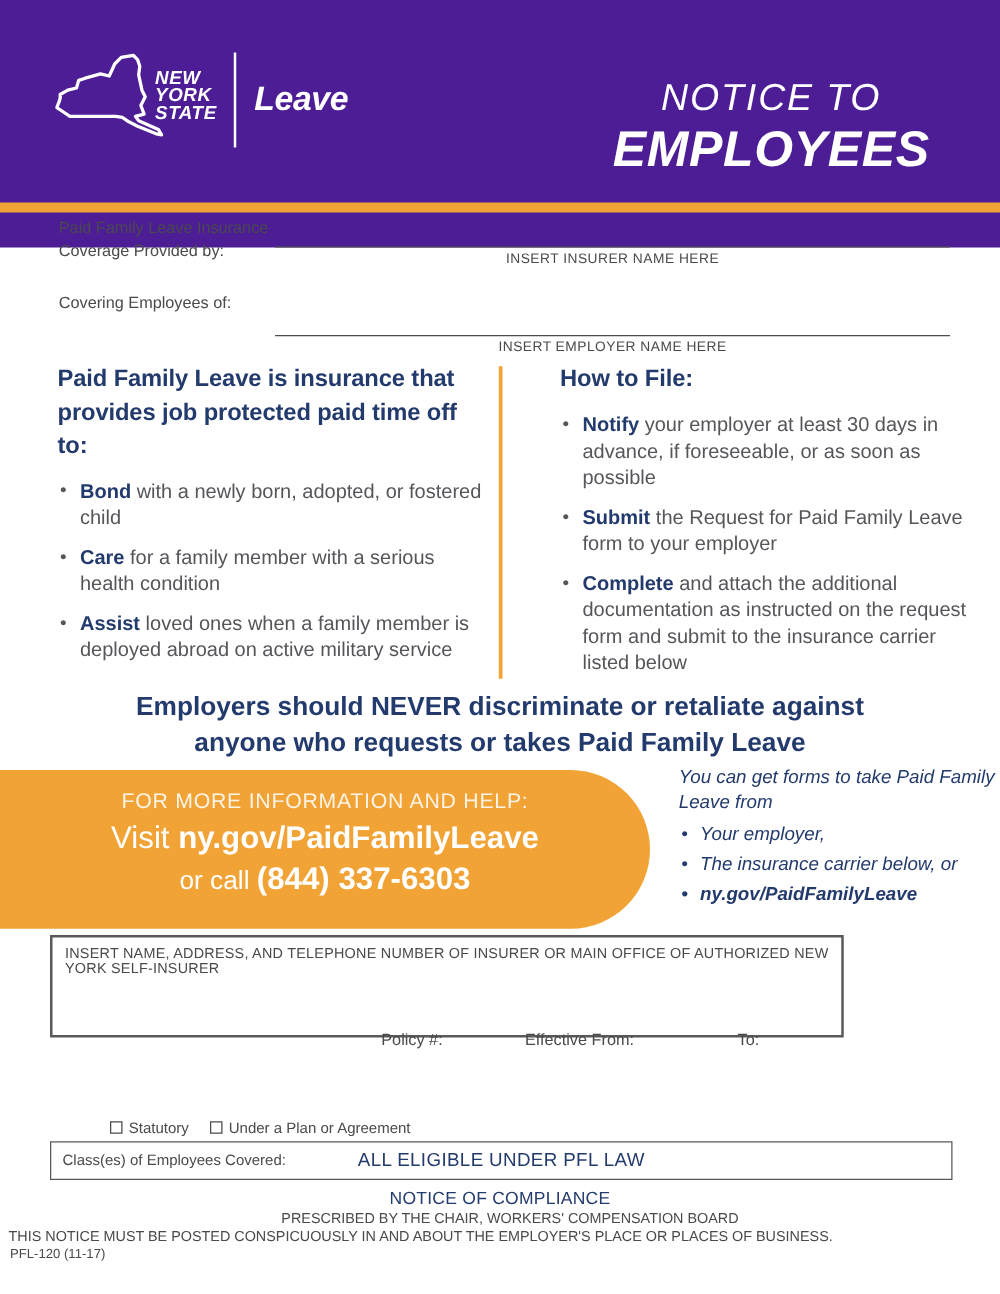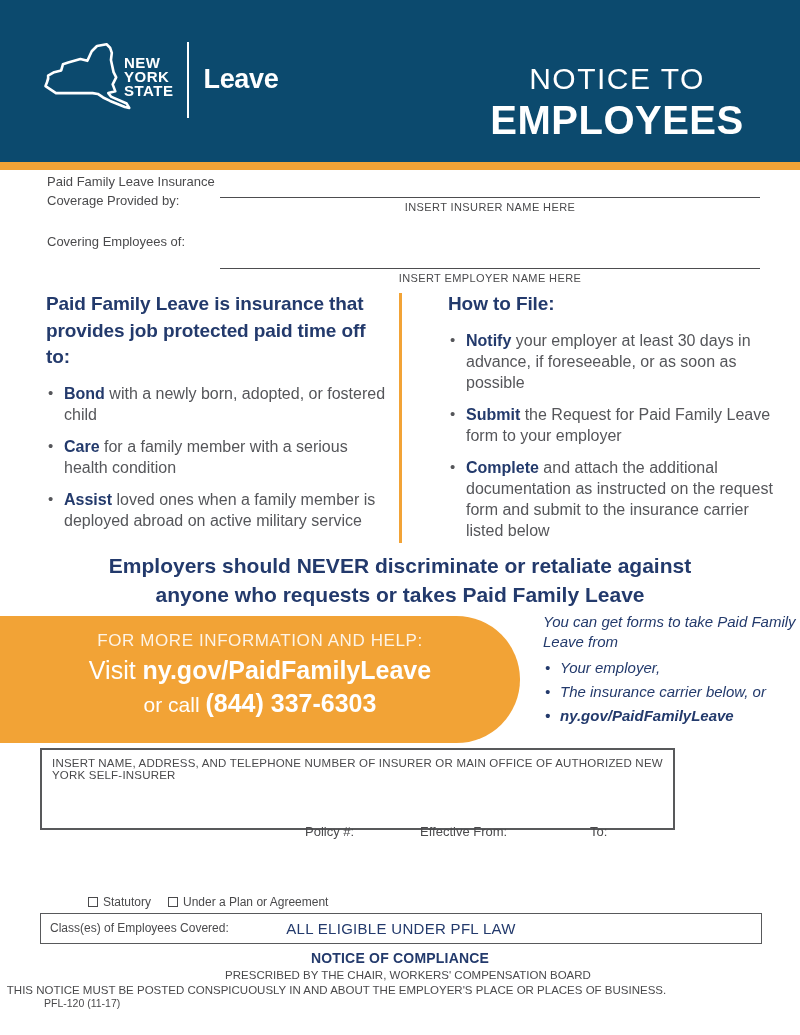"NEW" .header { background: #0c4a6e -> #4c1d95; font-style: none -> italic; height: 162px -> 198px }
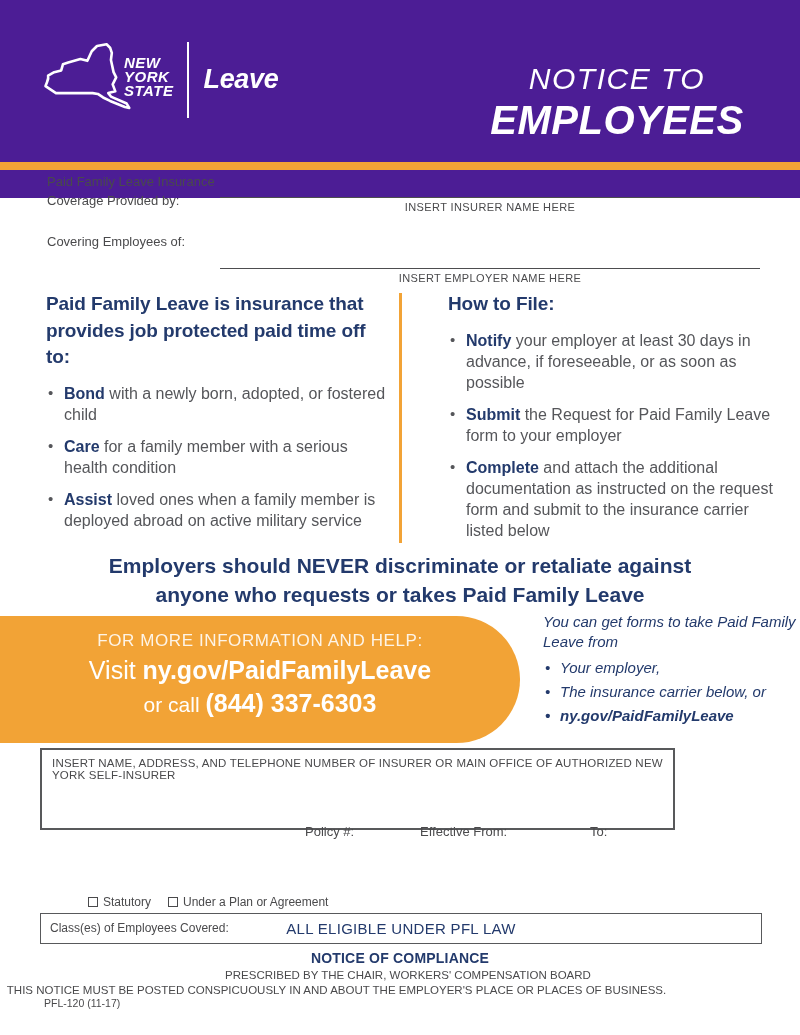"NOTICE OF COMPLIANCE" .footer-title { font-weight: bold -> normal }
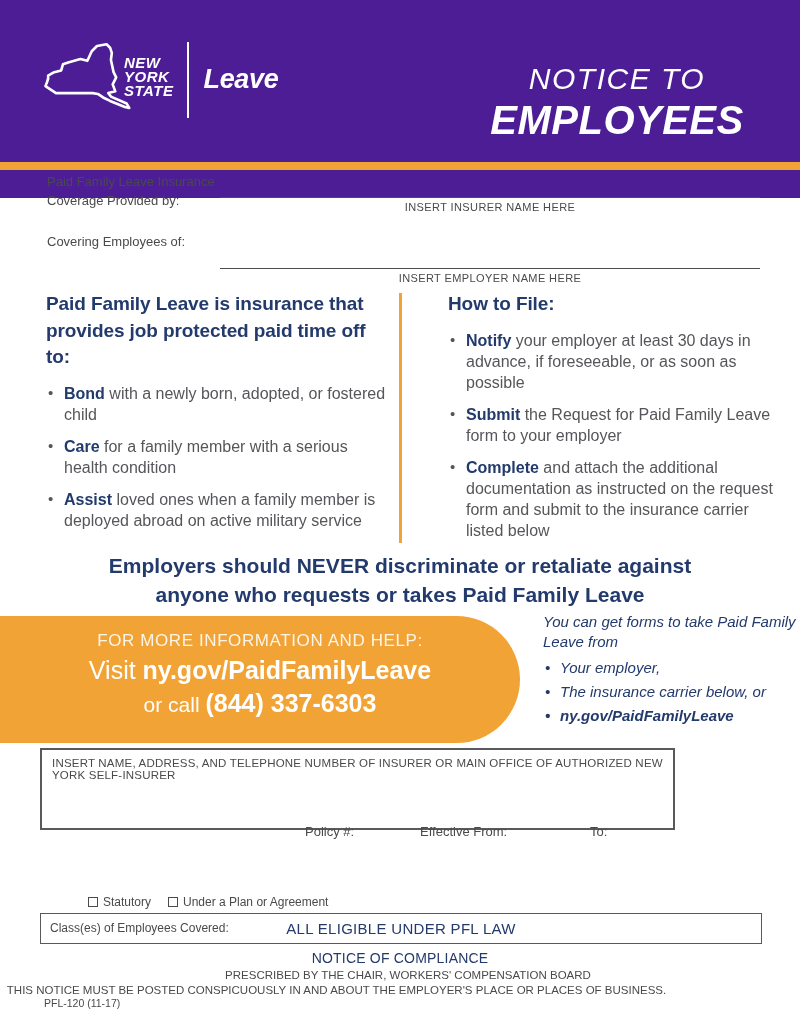"PFL-120 (11-17)" .form-number { margin-left: 36px -> none }
